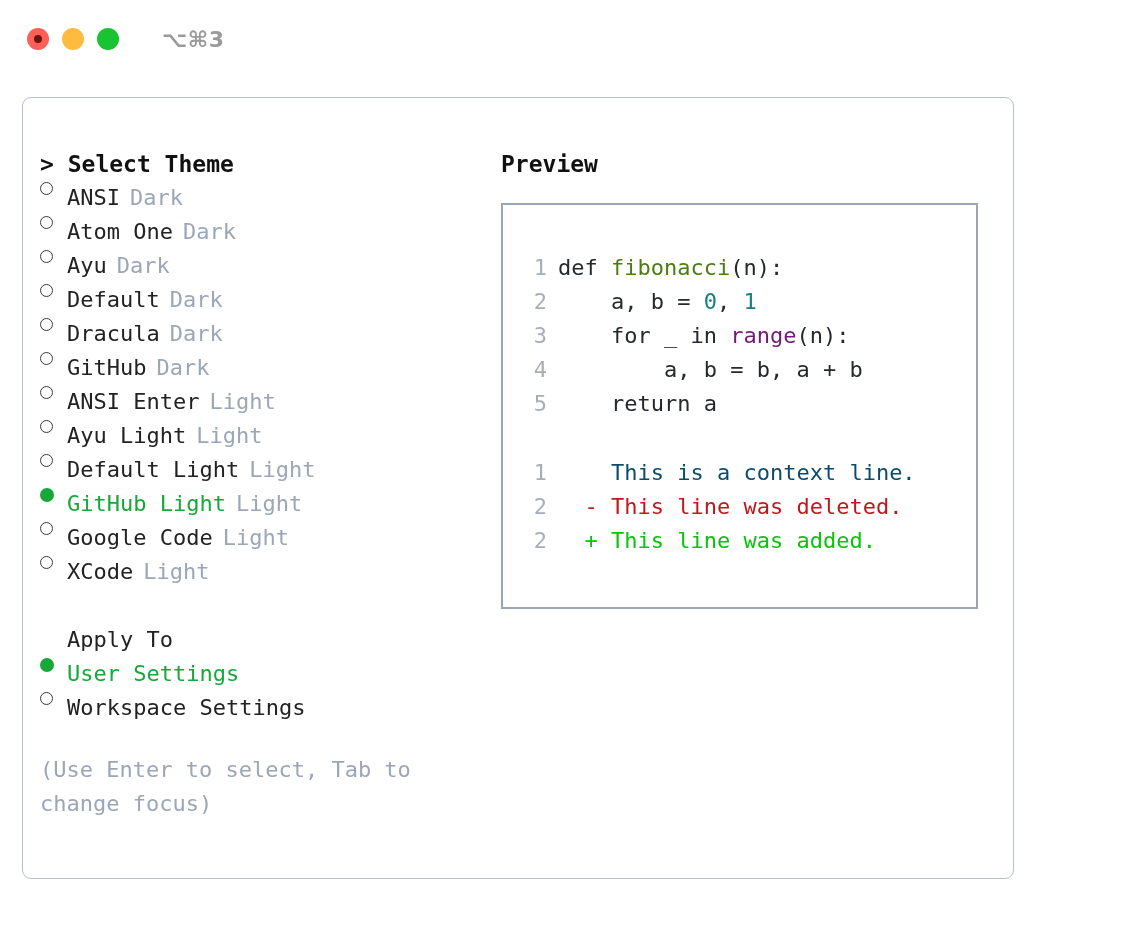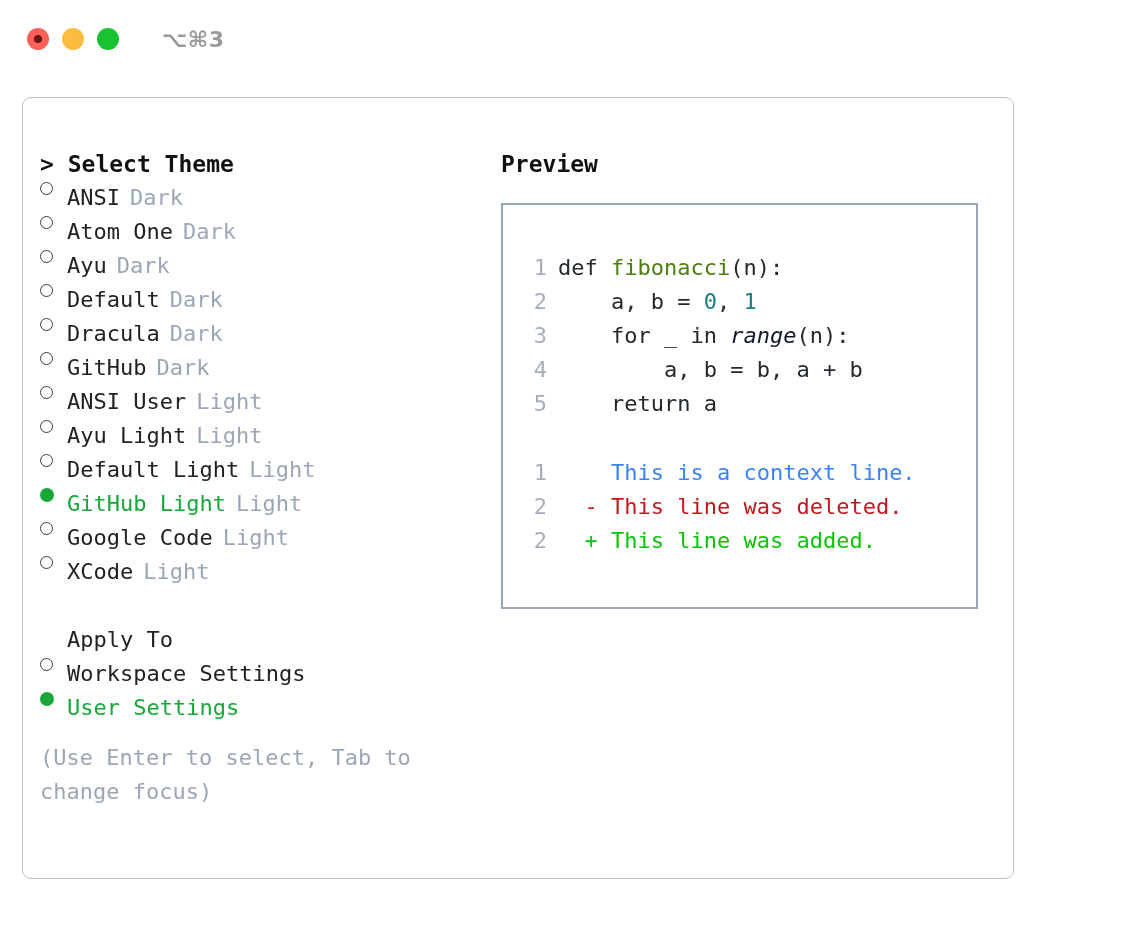"range" .tok-call { color: #0f172a -> #701a75; font-style: italic -> none }
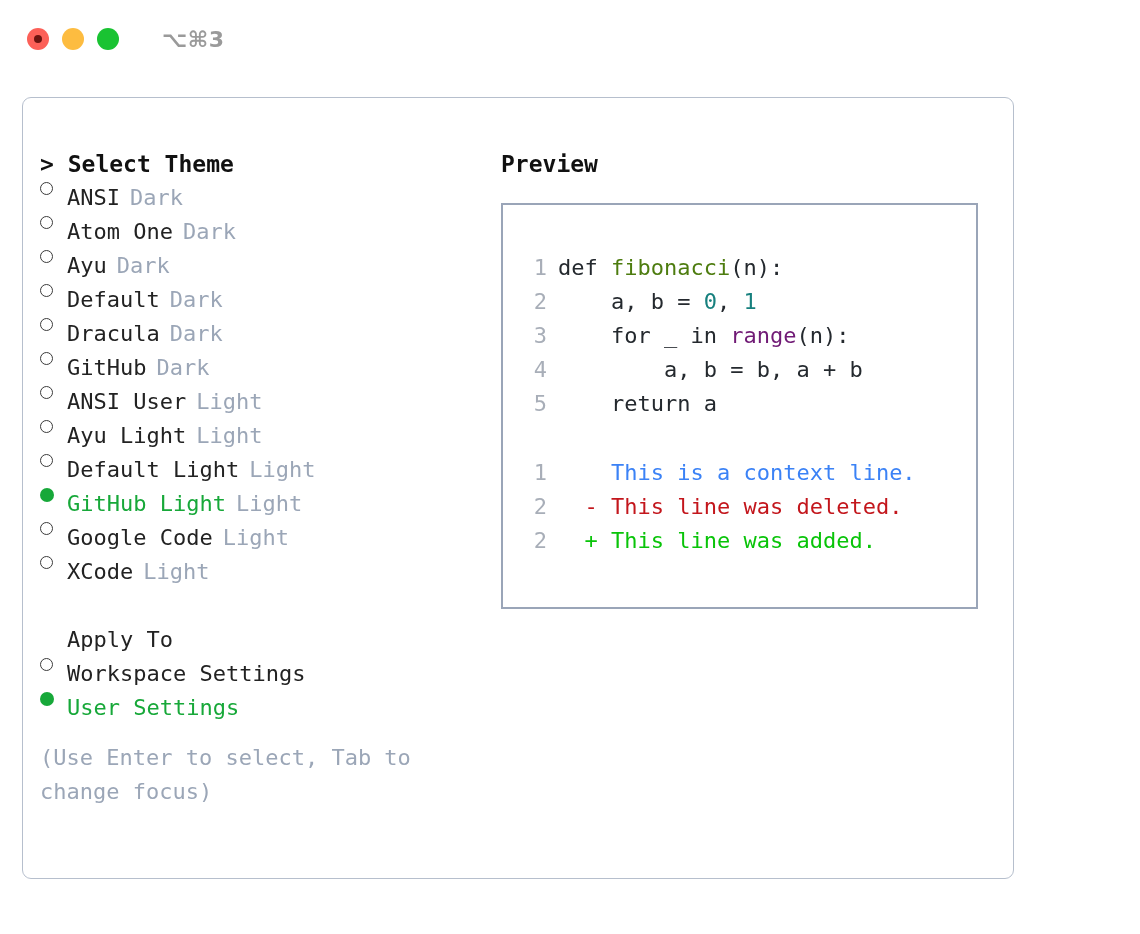"ANSI User" span.opt-label { text: User -> Enter }
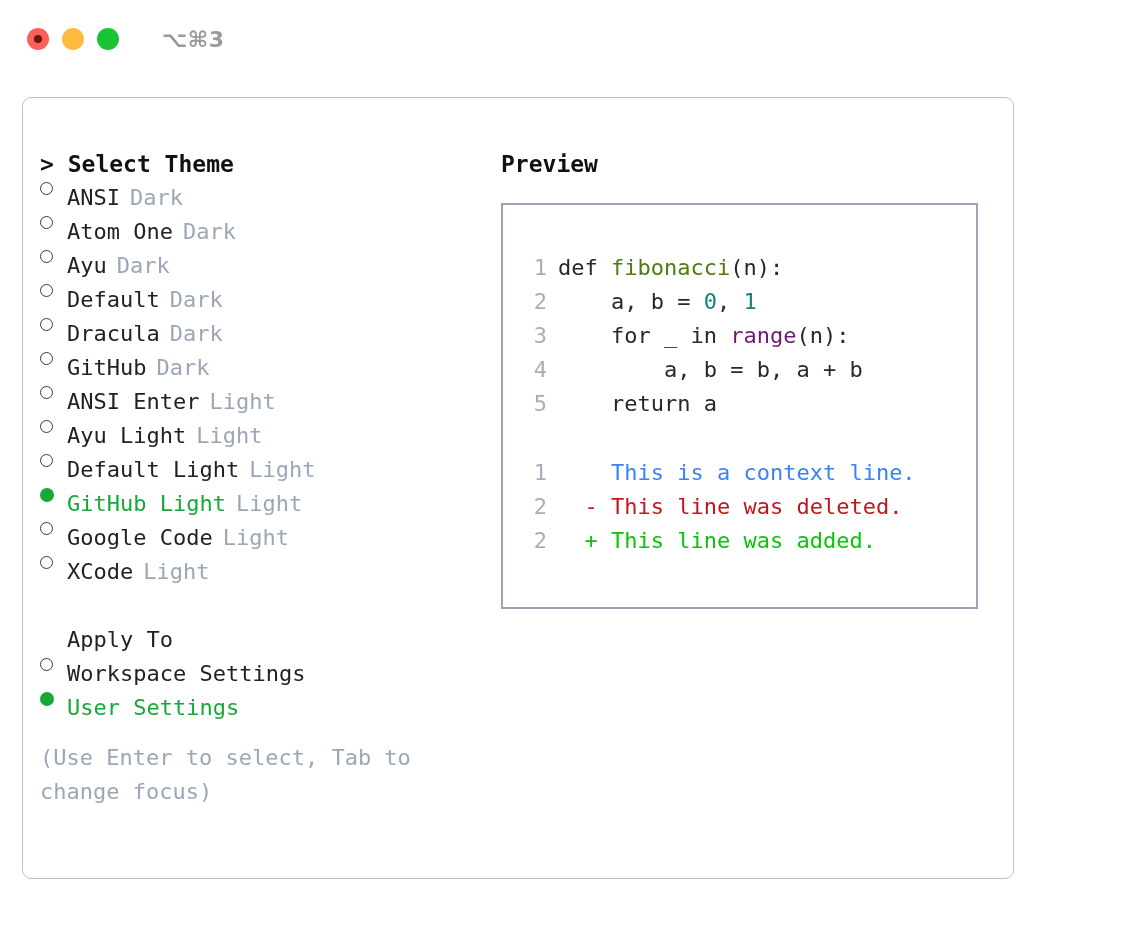"This is a context line." .diff-ctx { color: #3b82f6 -> #0c4a6e }
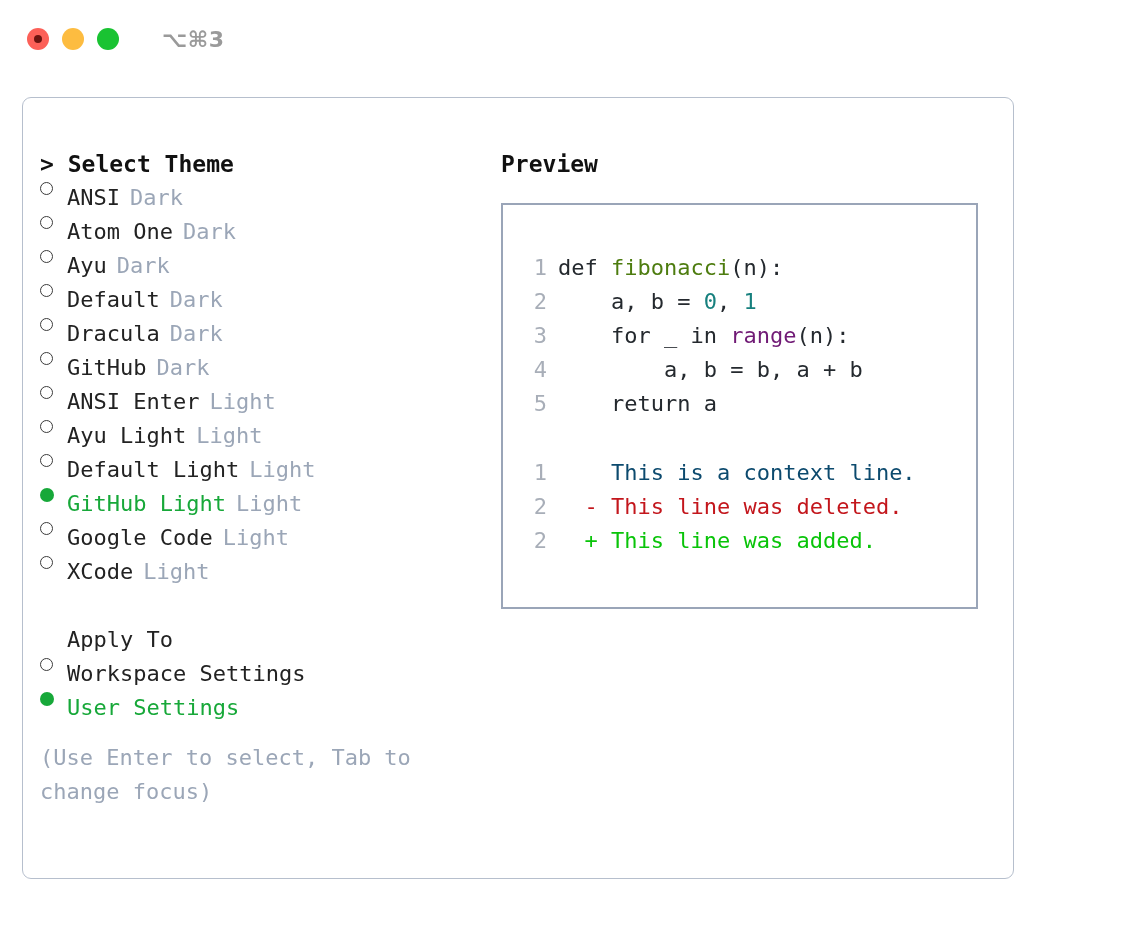"Workspace Settings" div.opt-row { order: before "User Settings" -> after "User Settings" }
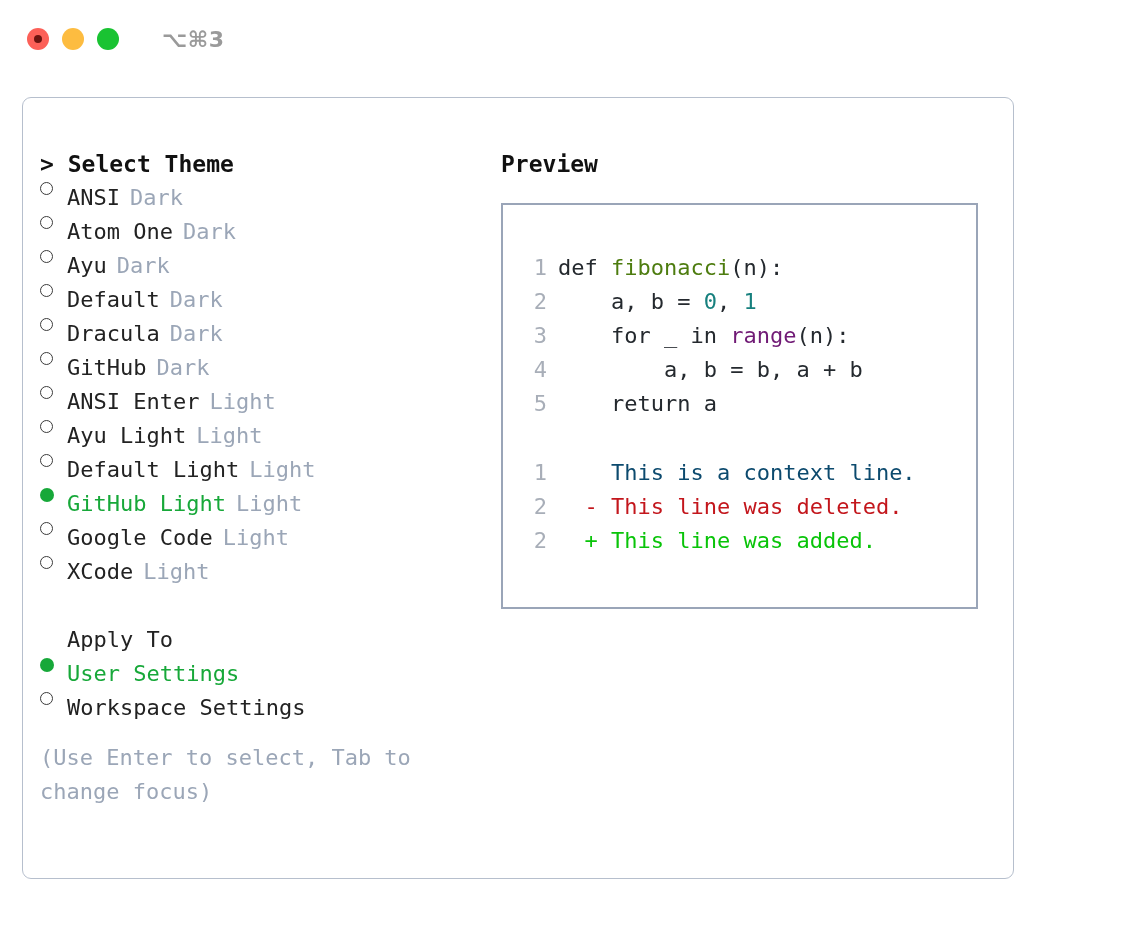"(Use Enter to select, Tab" .hint { margin-top: 16px -> 28px }
